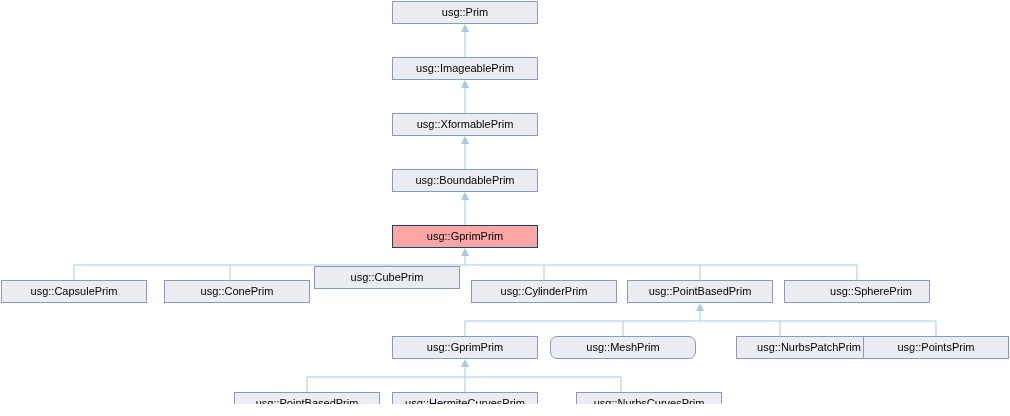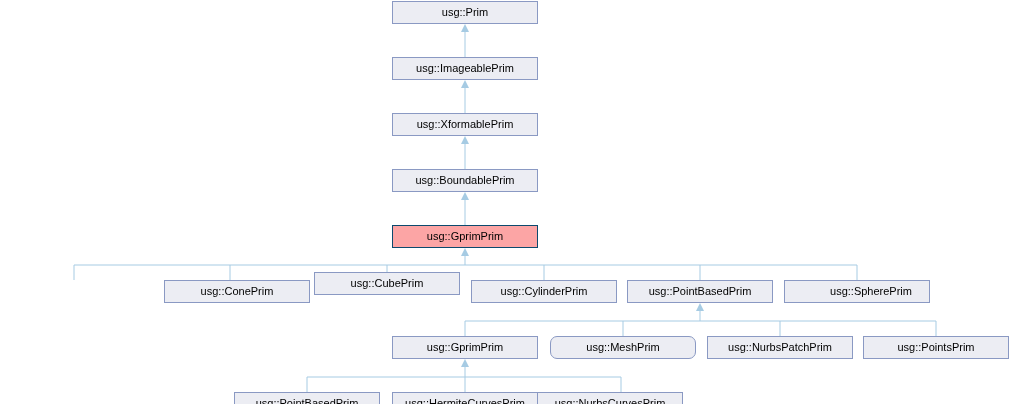"usg::CubePrim" div.node { top: 272px -> 266px }
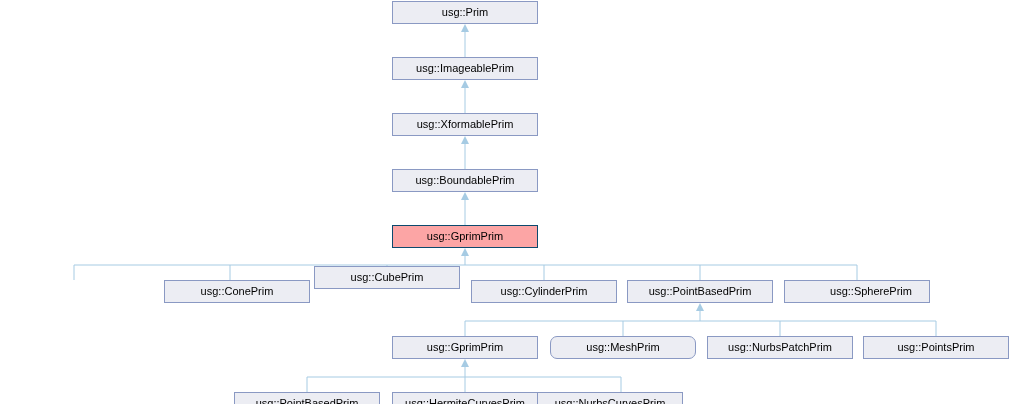"usg::CapsulePrim" div.node { html: none -> <div>usg::CapsulePrim</div> }
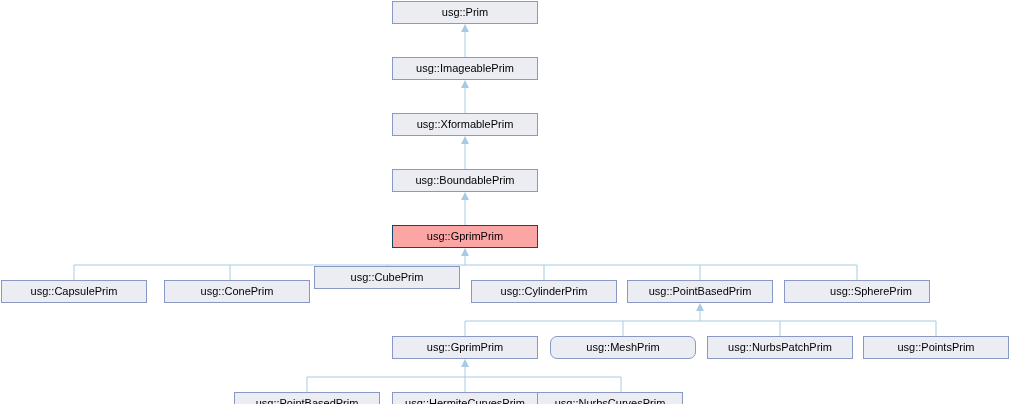"usg::NurbsPatchPrim" div.node { left: 707px -> 736px }
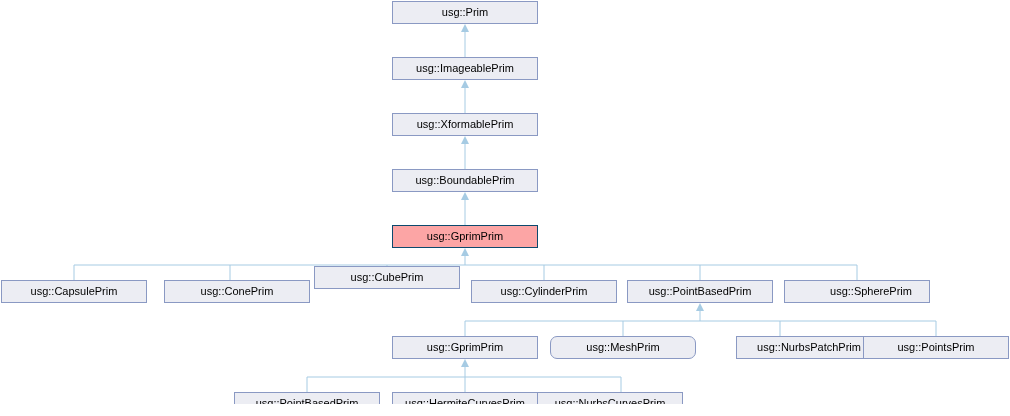"usg::NurbsCurvesPrim" div.node { left: 537px -> 576px }
